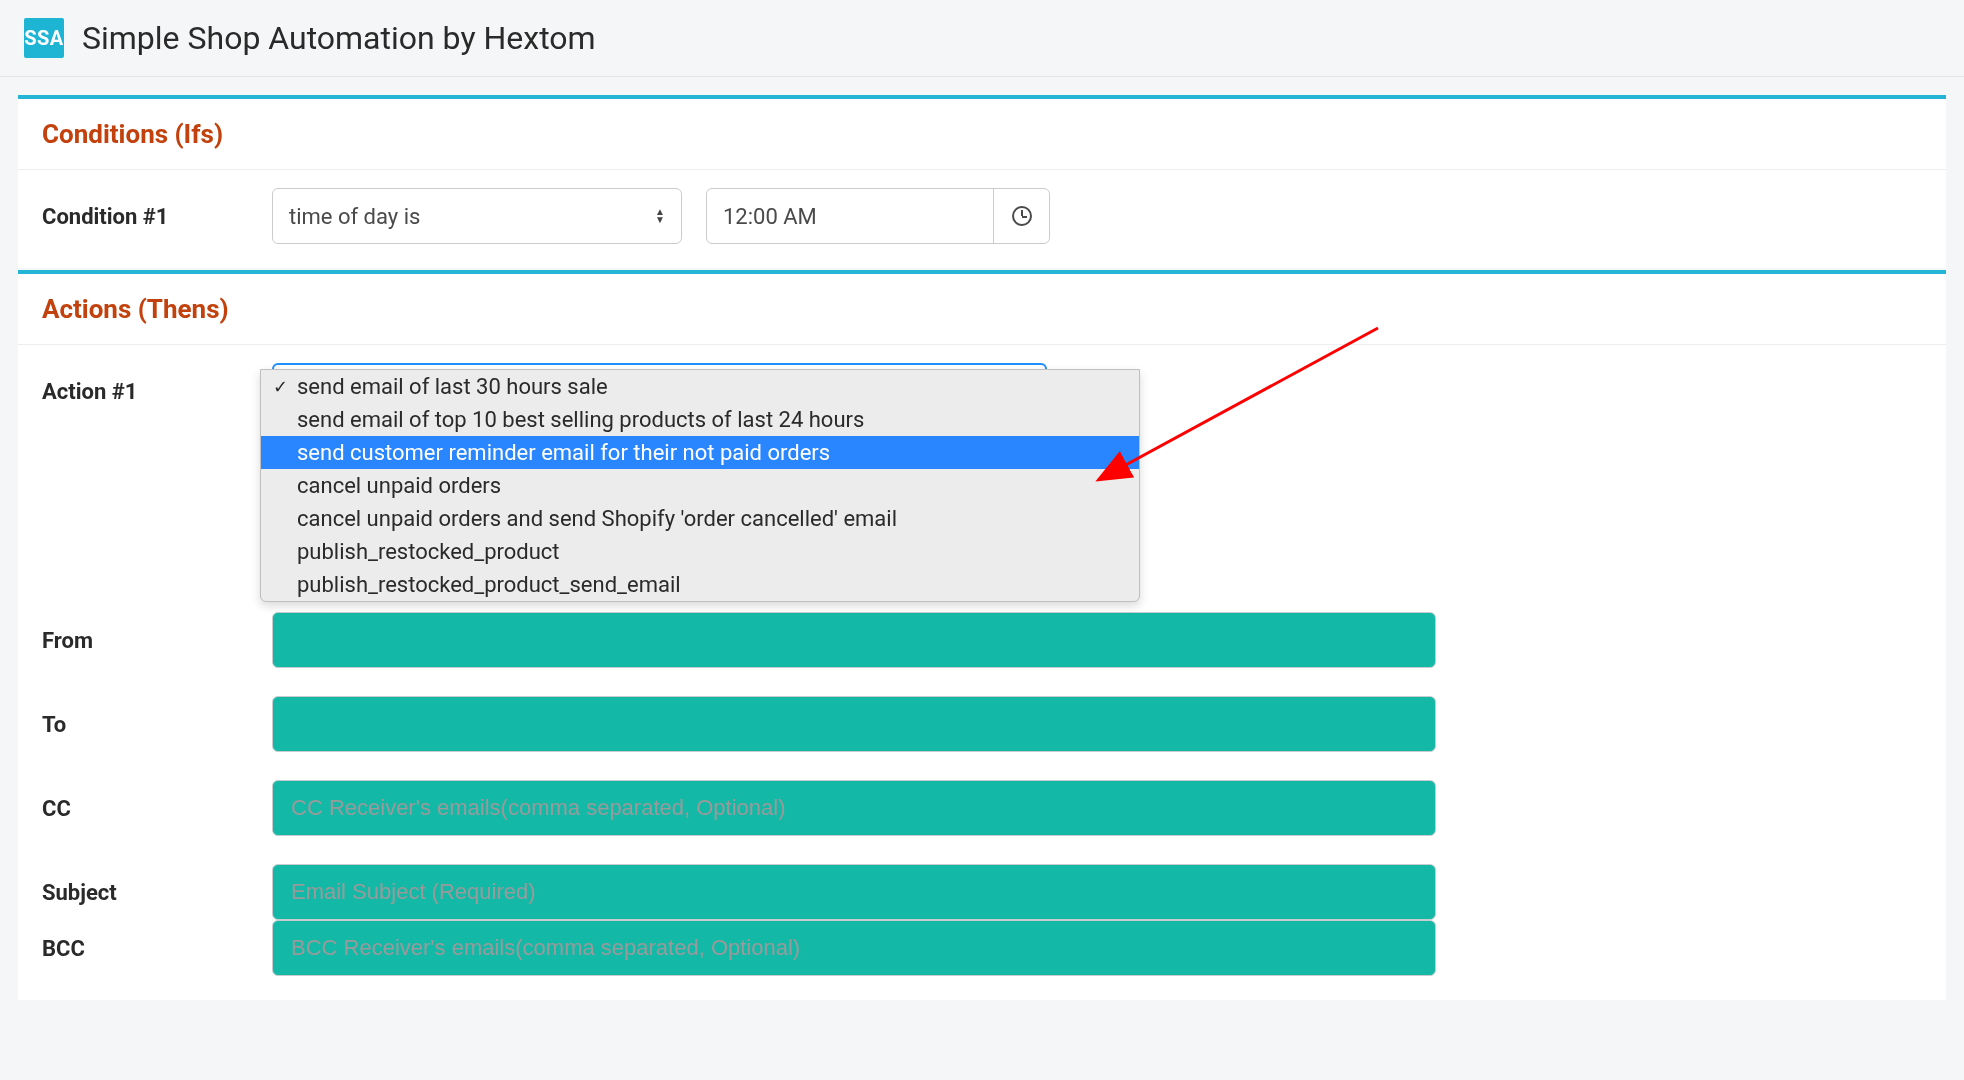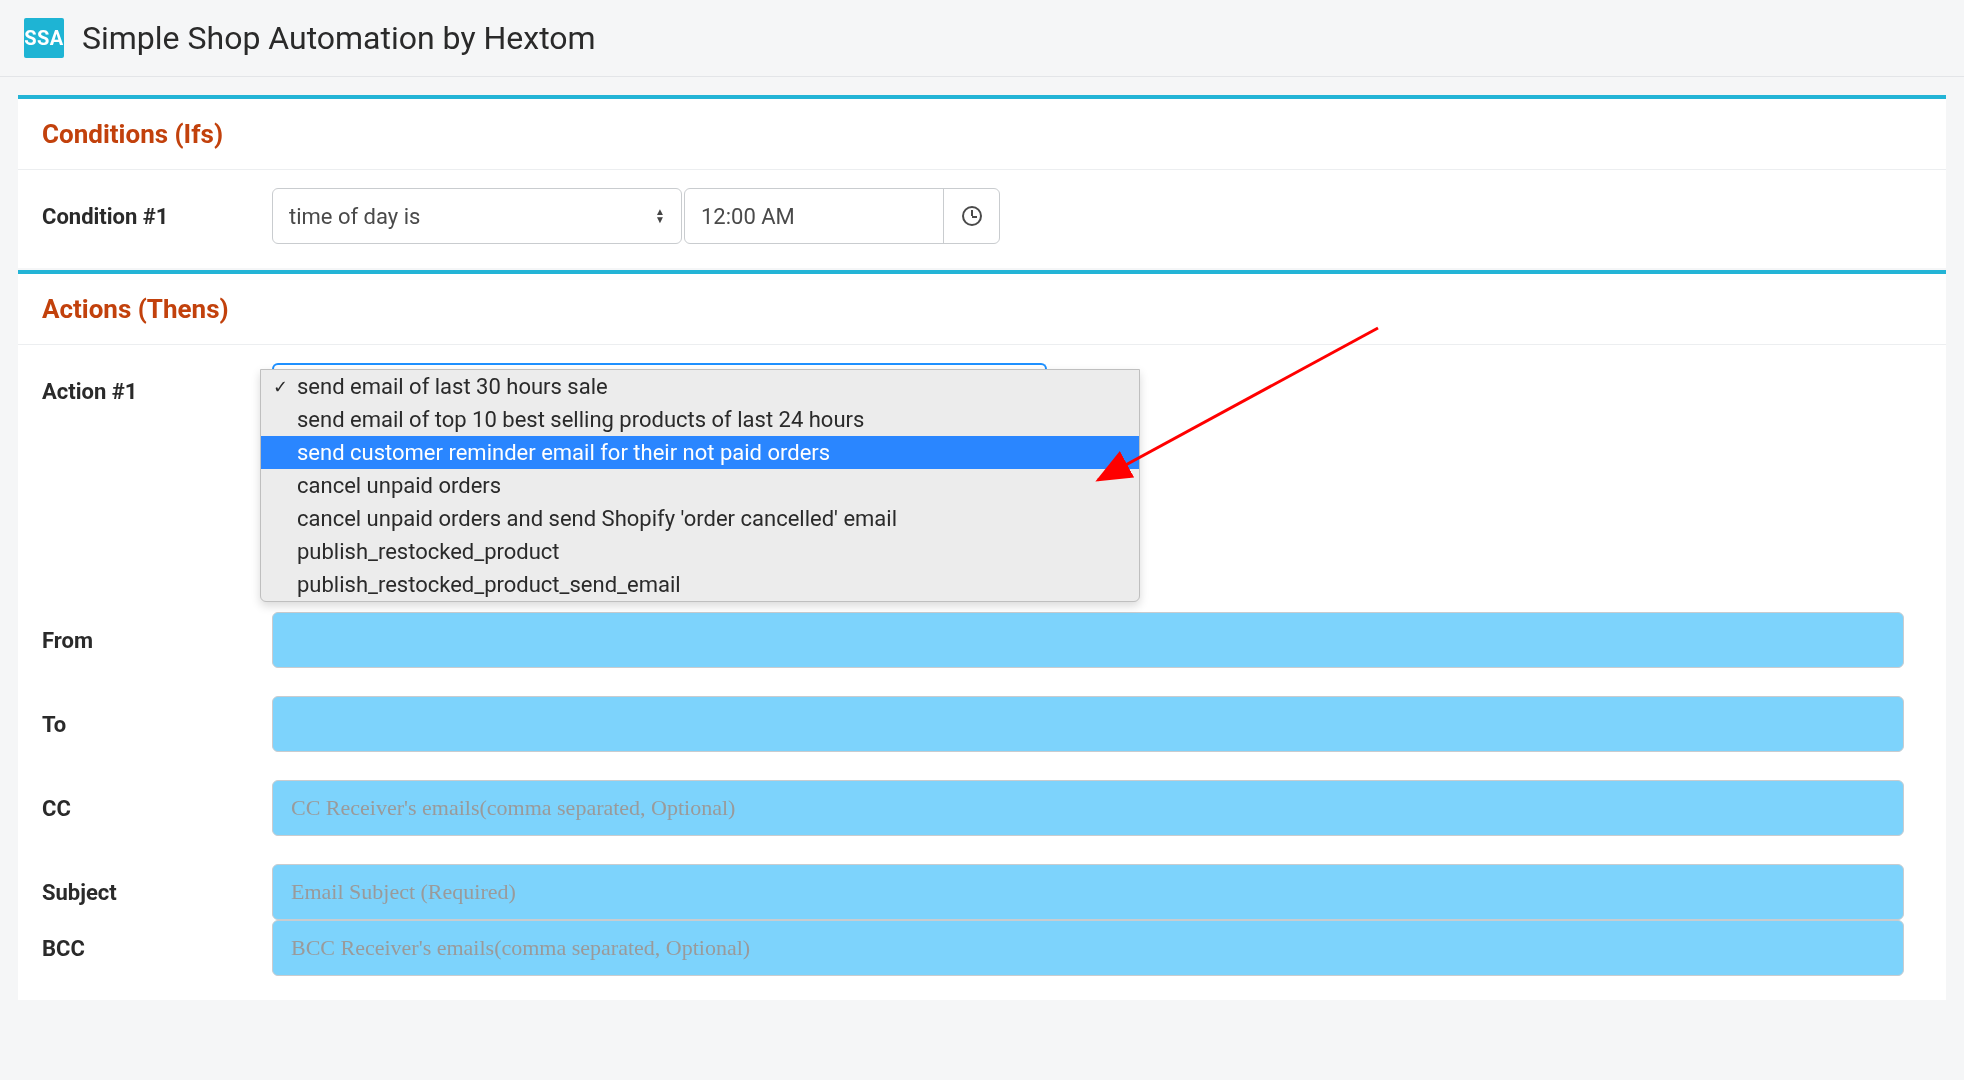"time of day is" .field-group { gap: 2px -> 24px }
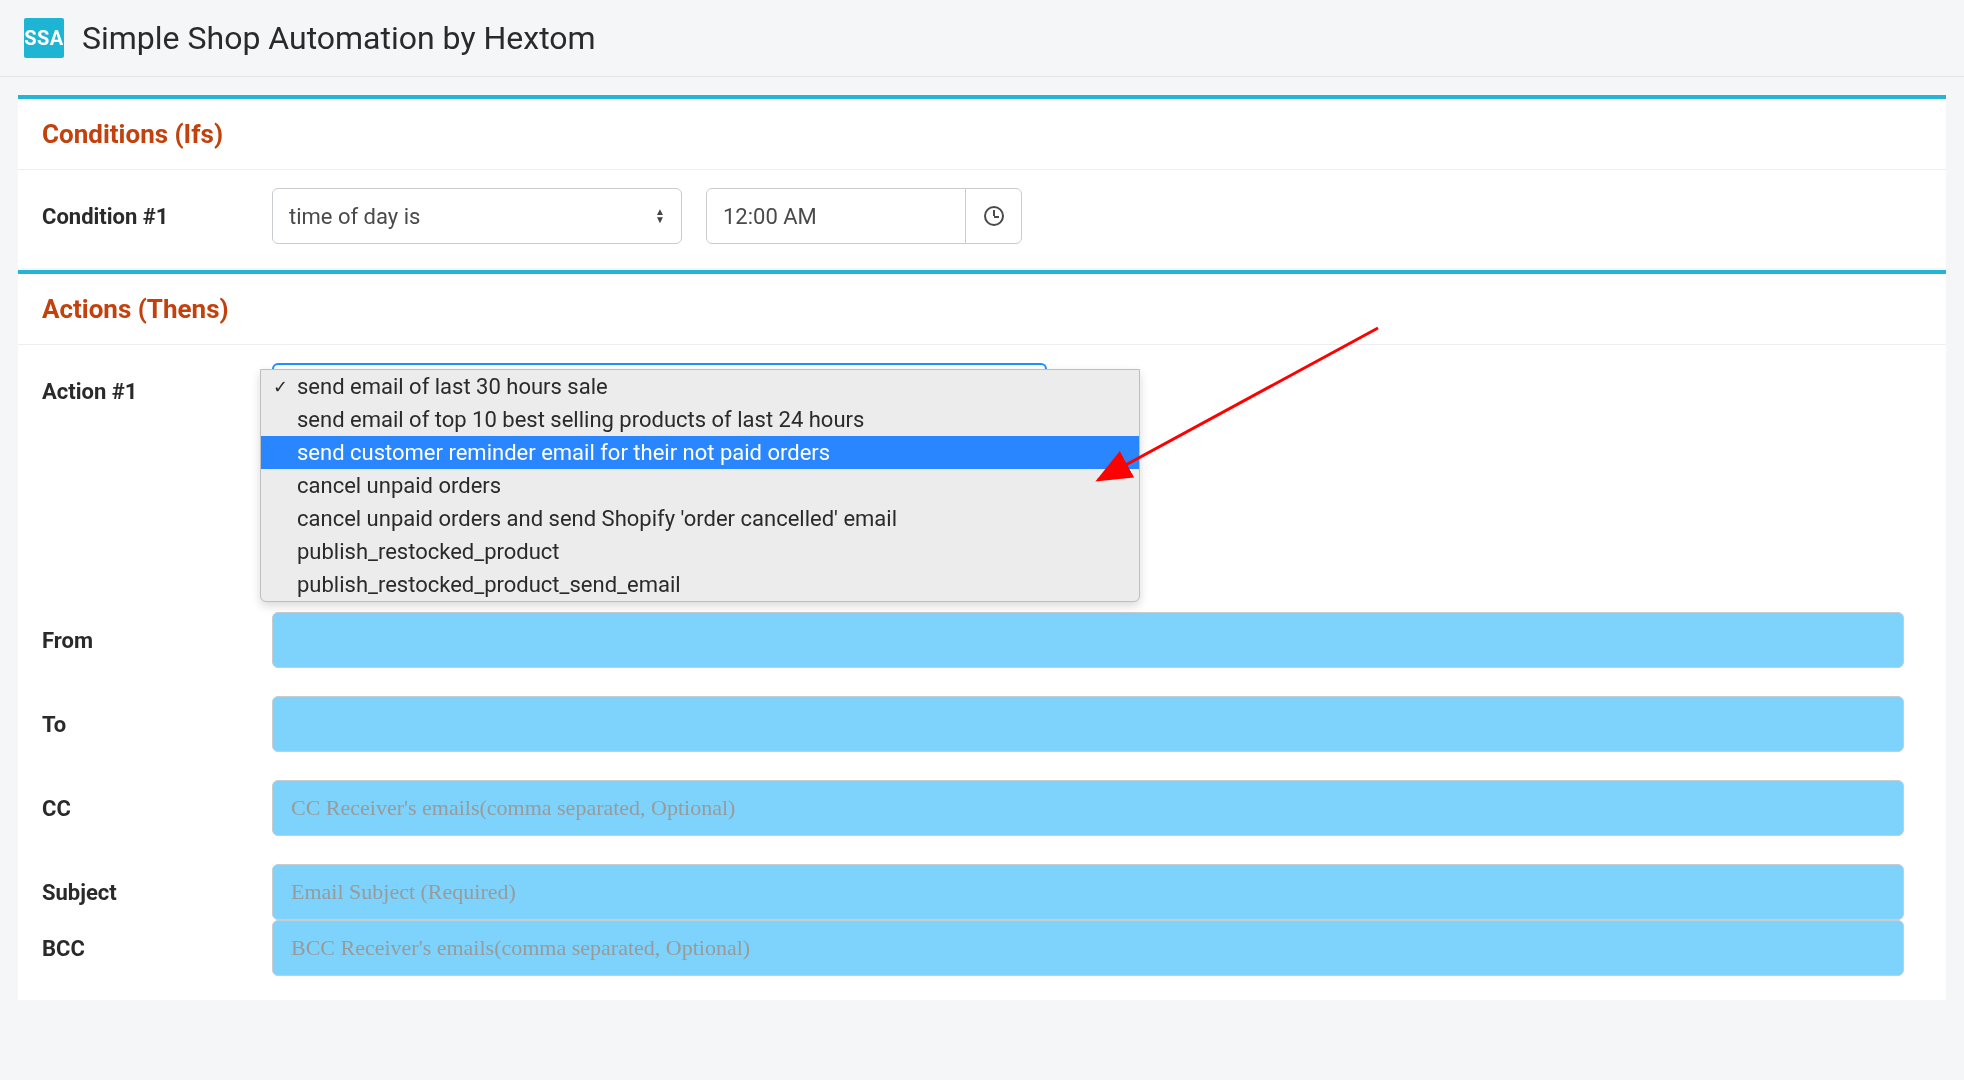"12:00 AM" .time-field { width: 316px -> 344px }
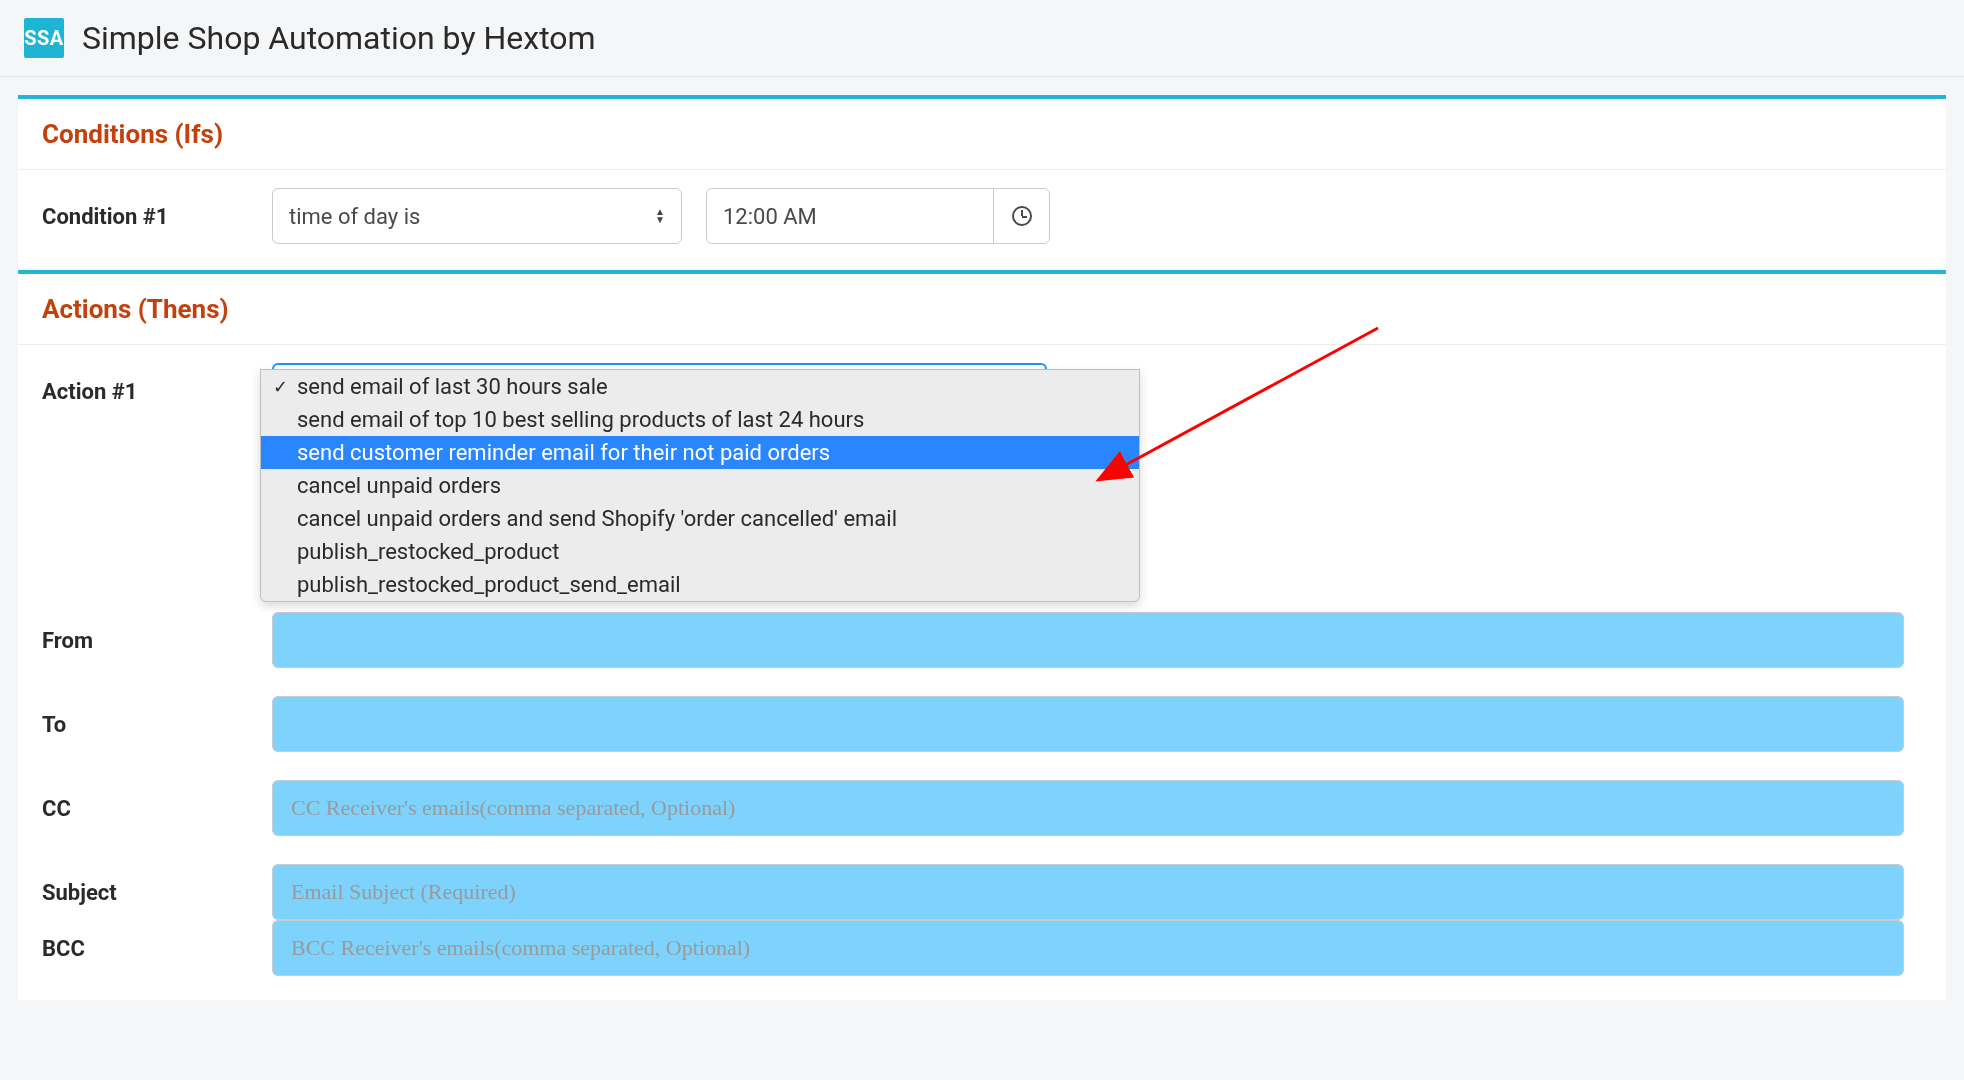"CC Receiver's emails(comma separated," .text-input { background: #7dd3fc -> #14b8a6; font-family: Liberation Serif, serif -> none; width: 1632px -> 1164px }
